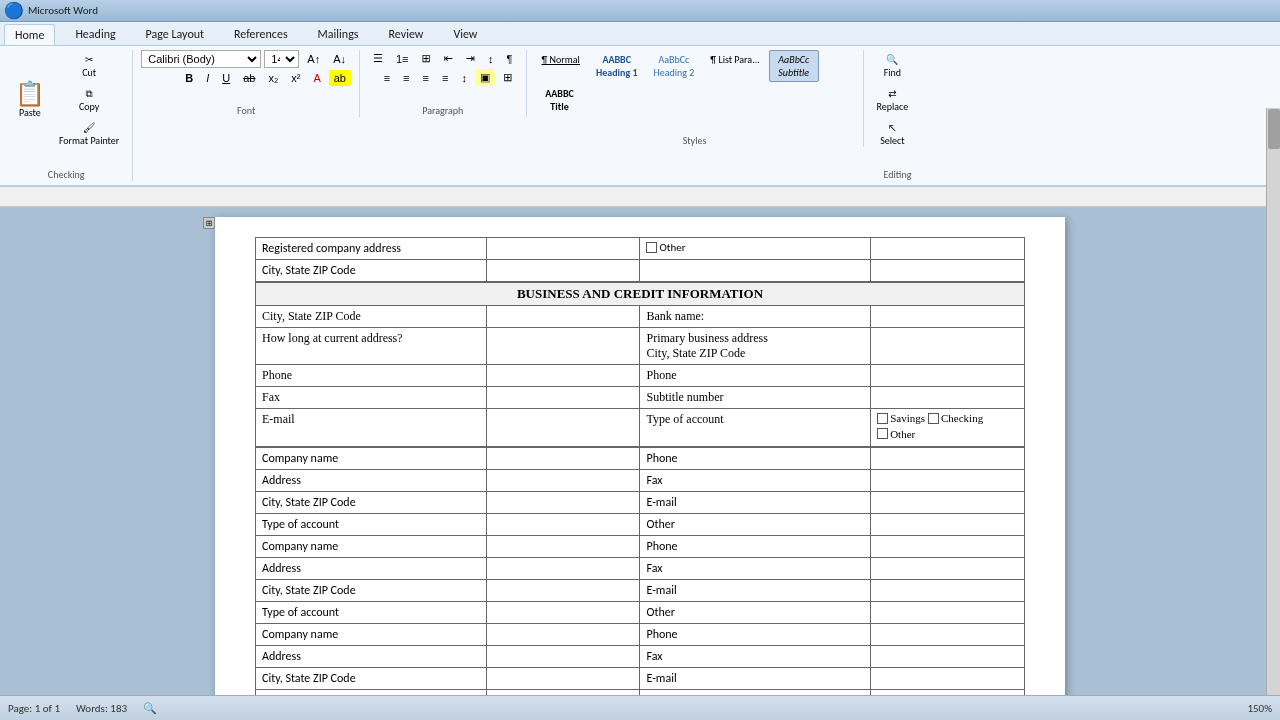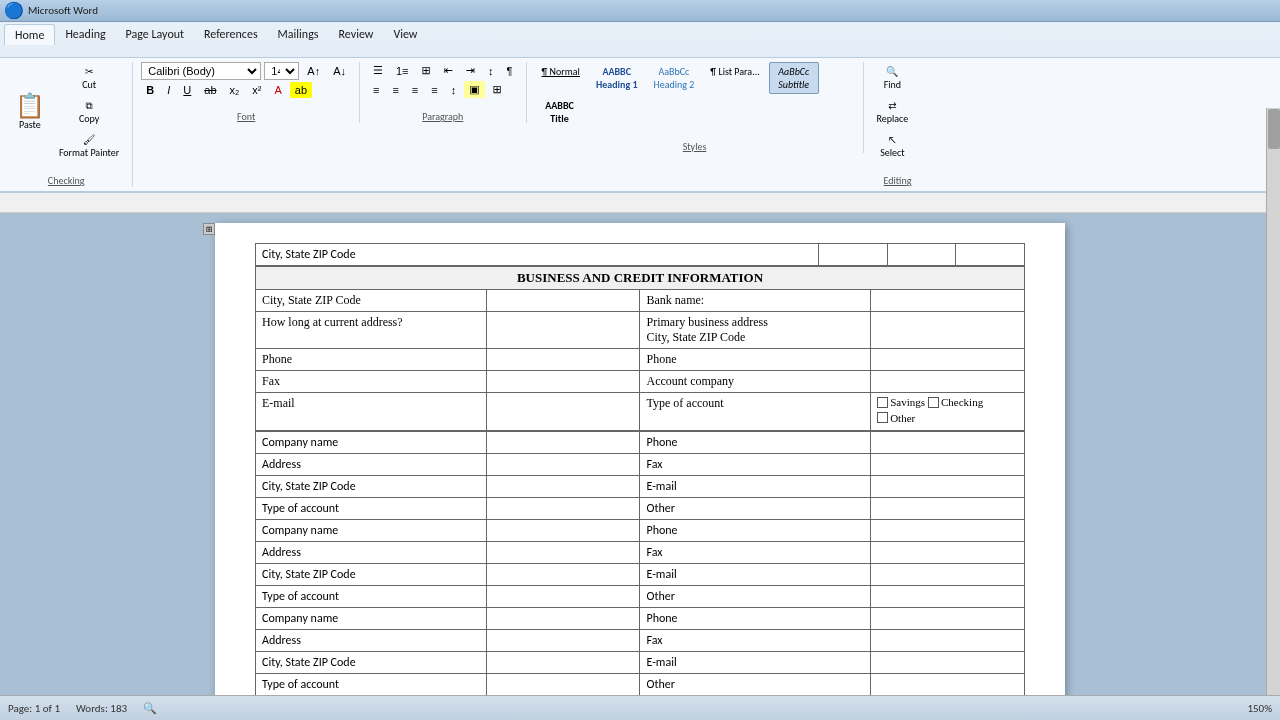"Home" .ribbon-tabs { gap: 0 -> 10px; padding: 2px 4px 12px -> 2px 4px 0 }
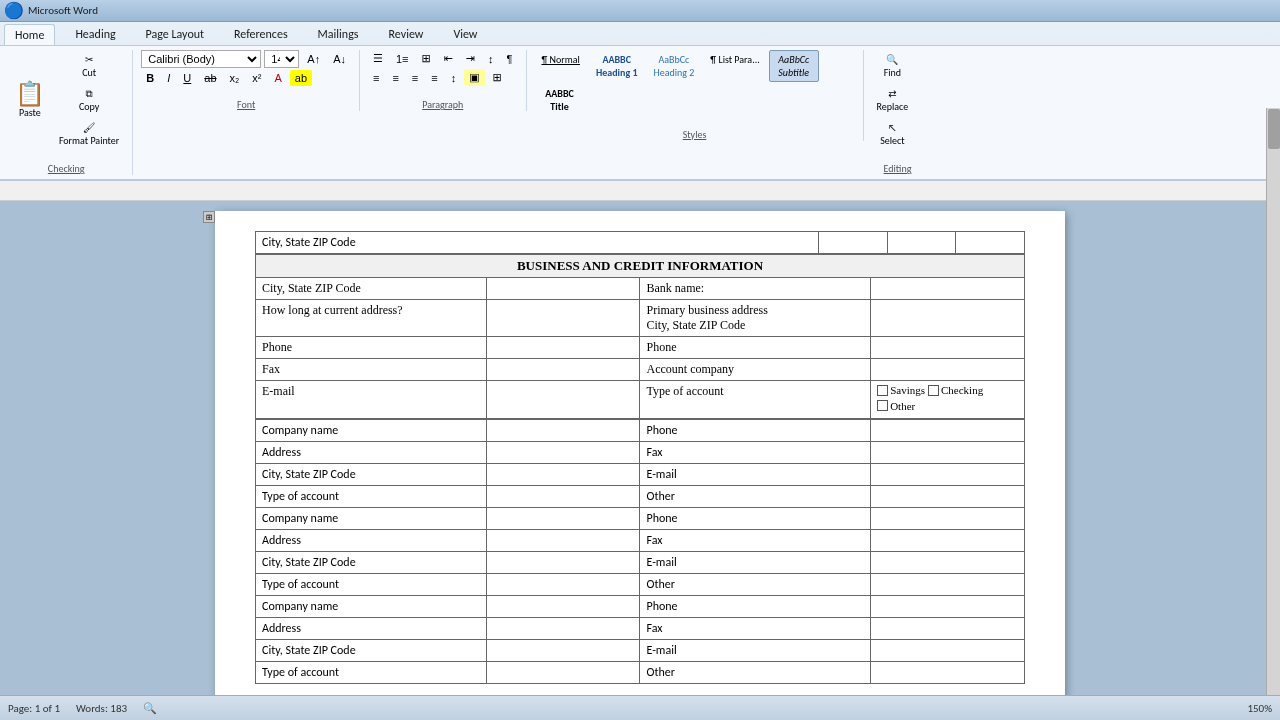"Calibri (Body)" .font-row { justify-content: none -> flex-end }
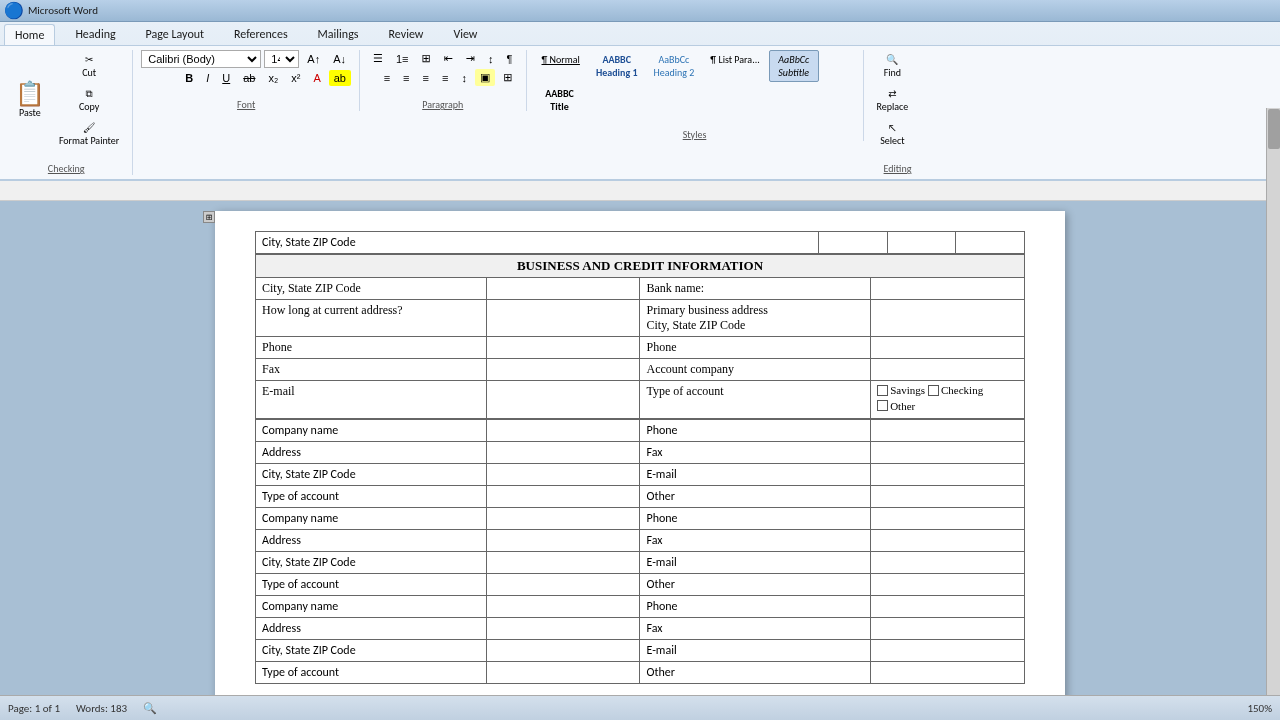"Font" .ribbon-group-label { margin-top: 12px -> 18px; text-decoration: underline -> none }
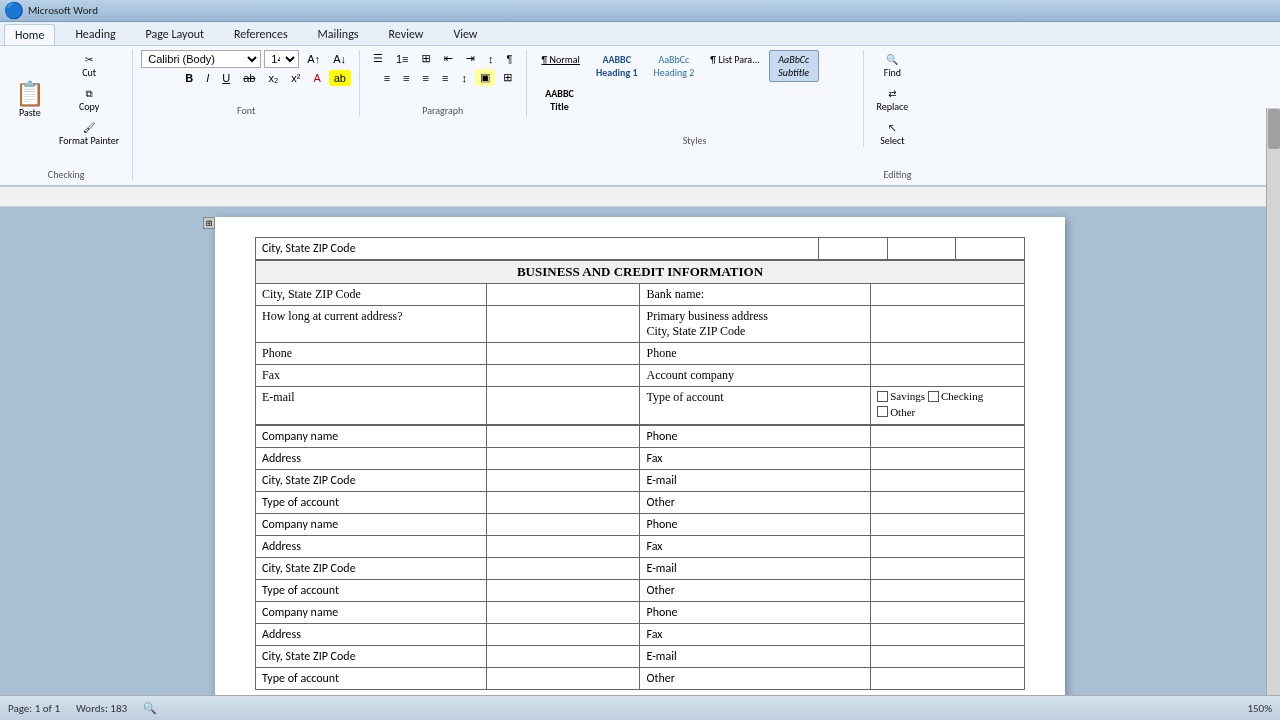"Registered company address" tr { html: none -> <tr> <td>Registered company address</td> <td></td> <td> <span> <span></span> <span>Other</span> </span> </td> <td></td> </tr> }
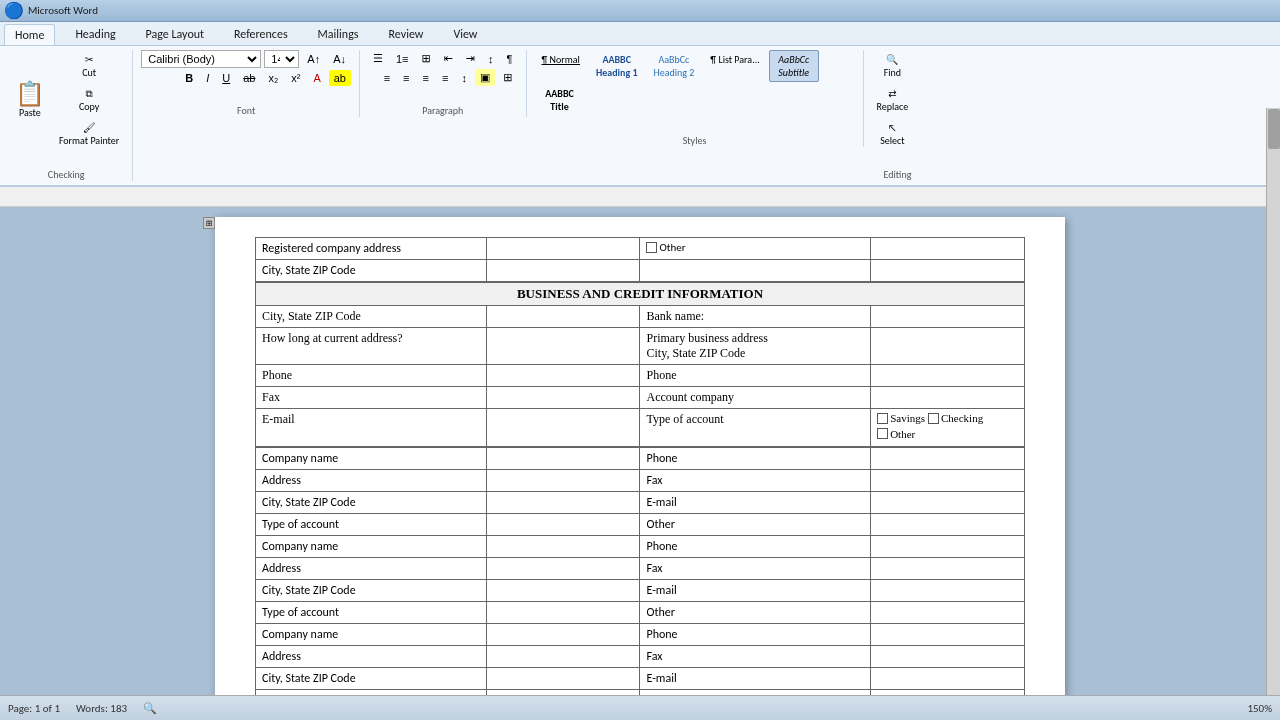"Account company" td { text: Account company -> Subtitle number }
